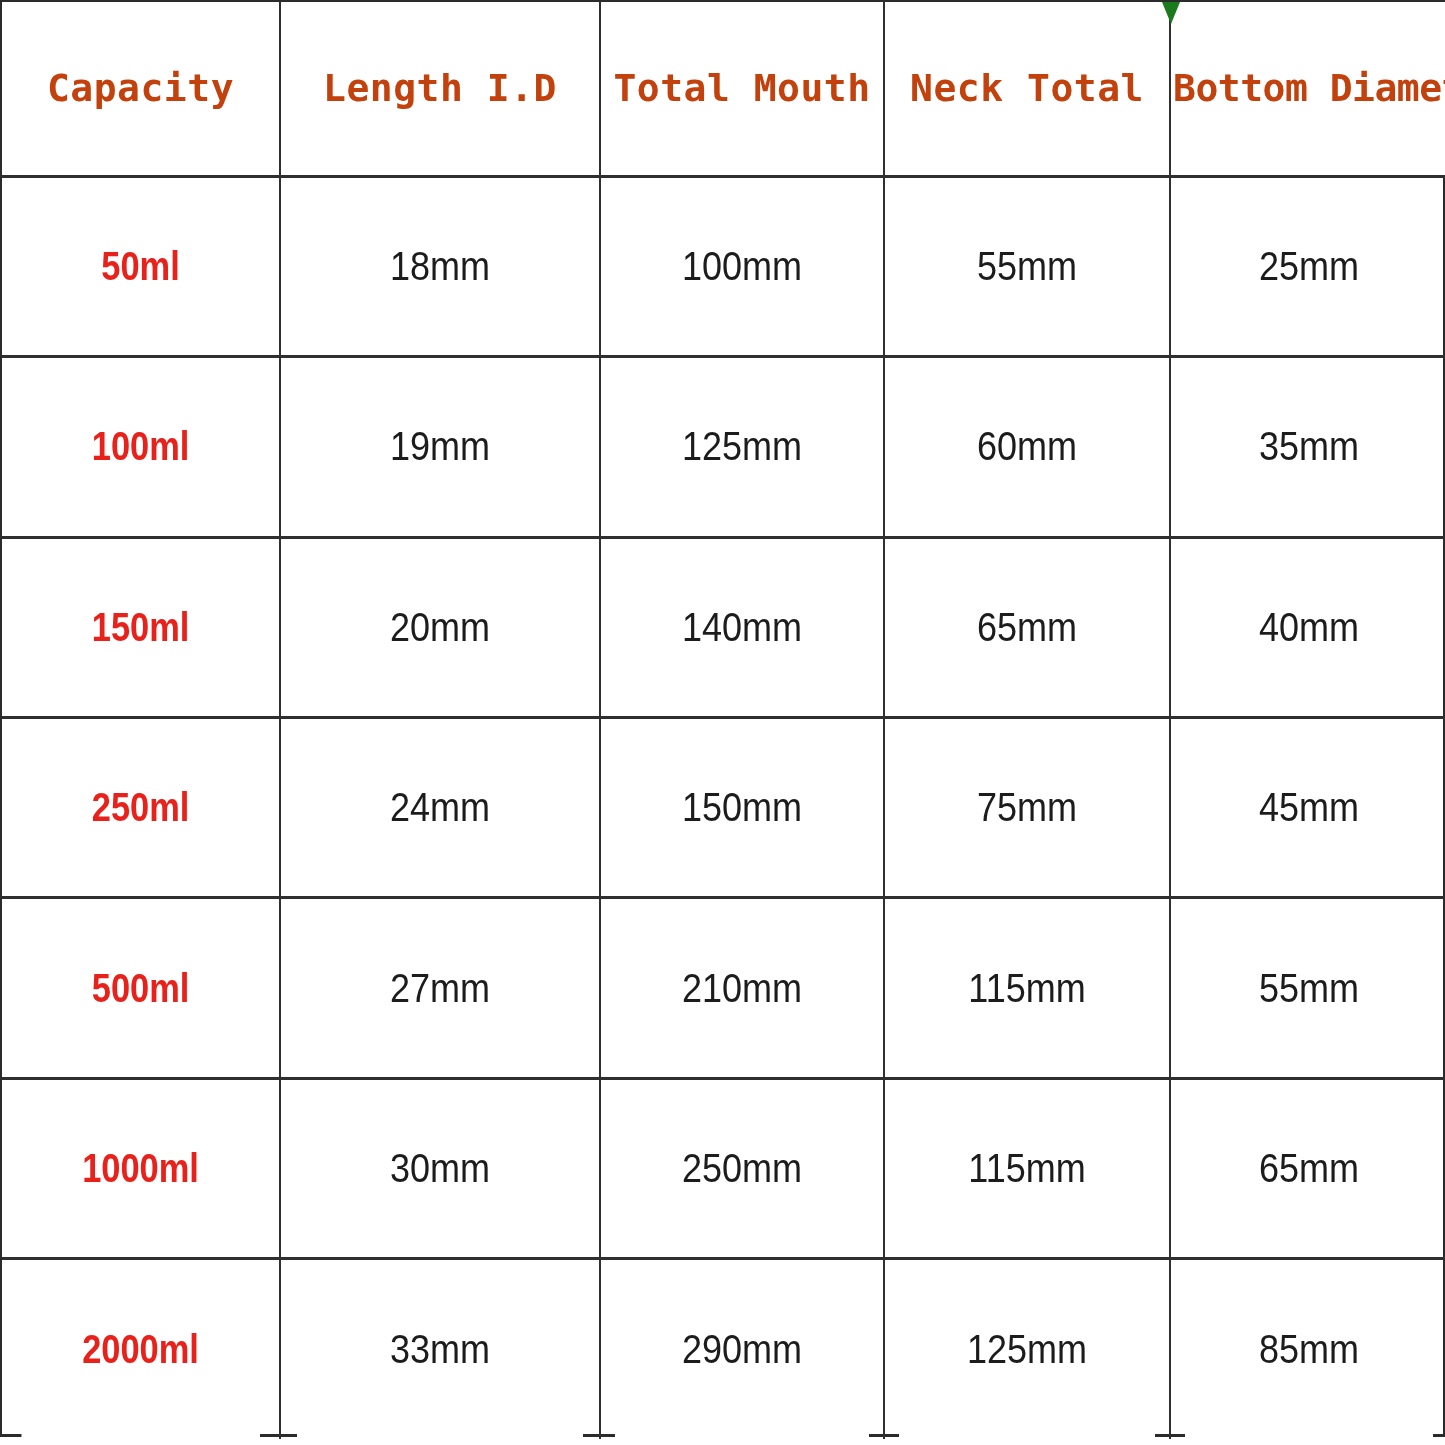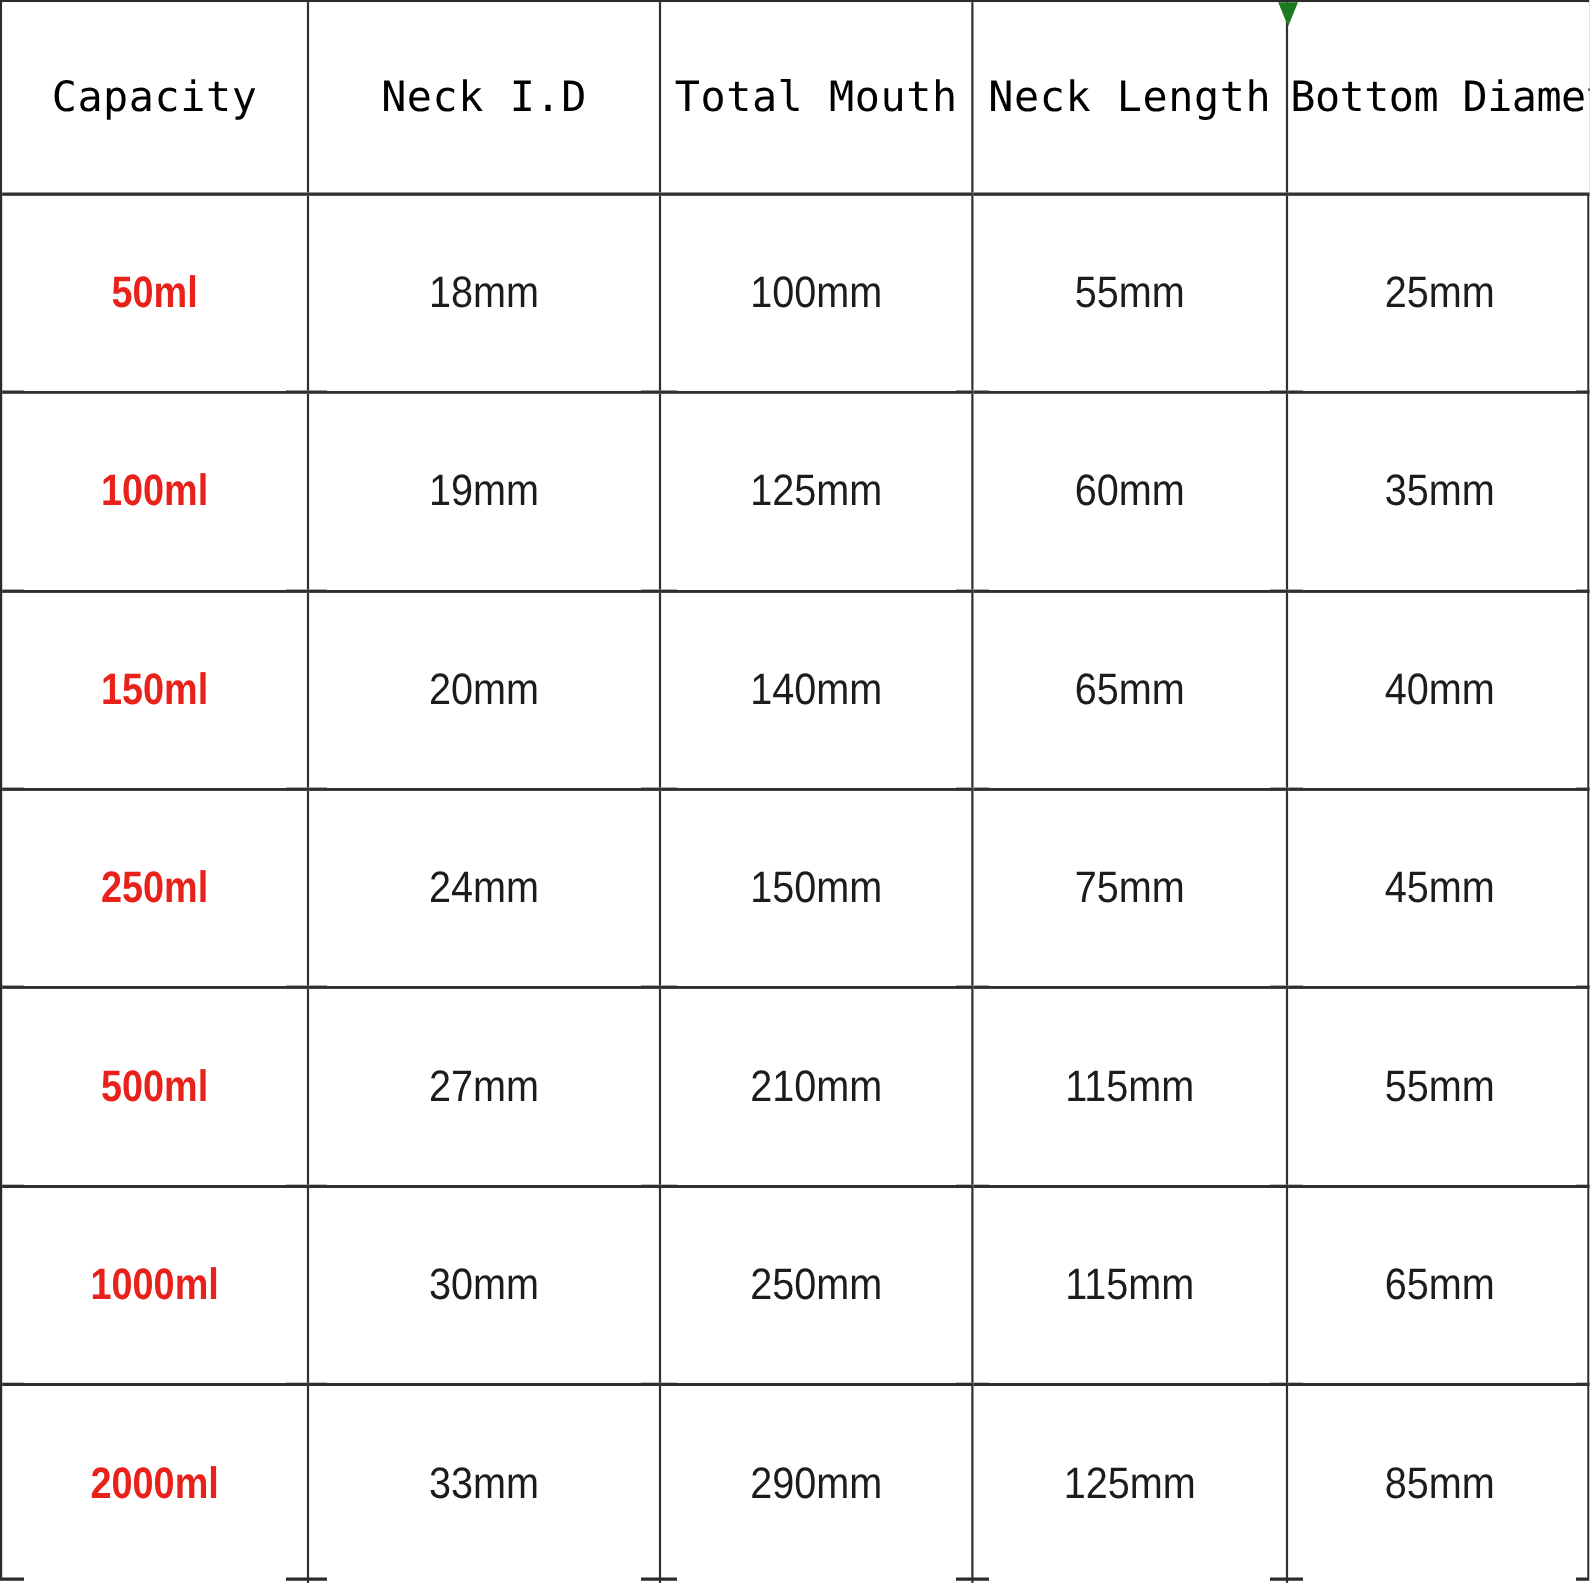"Capacity" .head-cell { color: #000000 -> #c2410c; font-weight: normal -> bold }
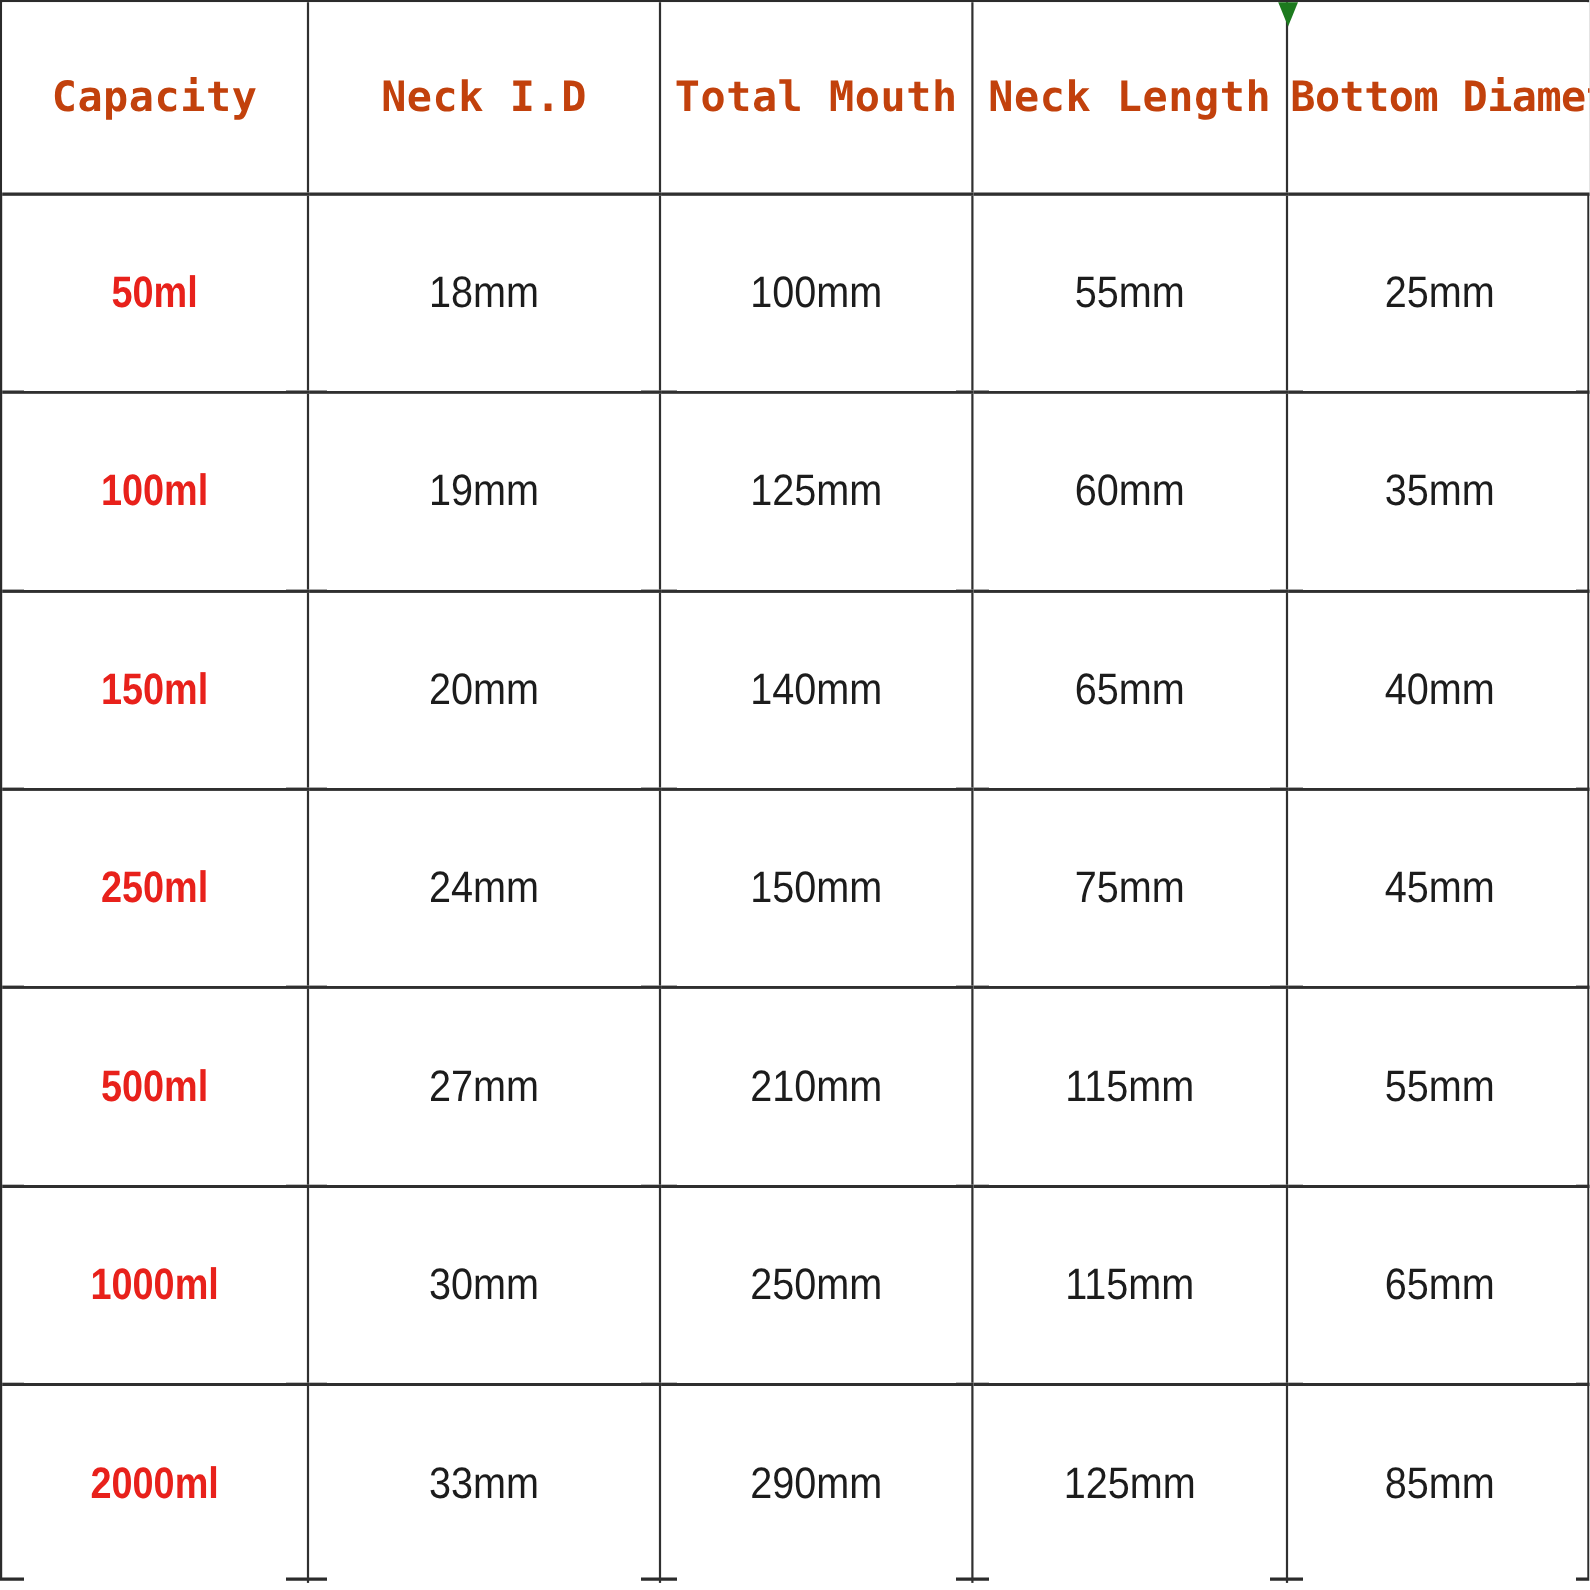"Neck I.D" td.head-cell { text: Neck -> Length }
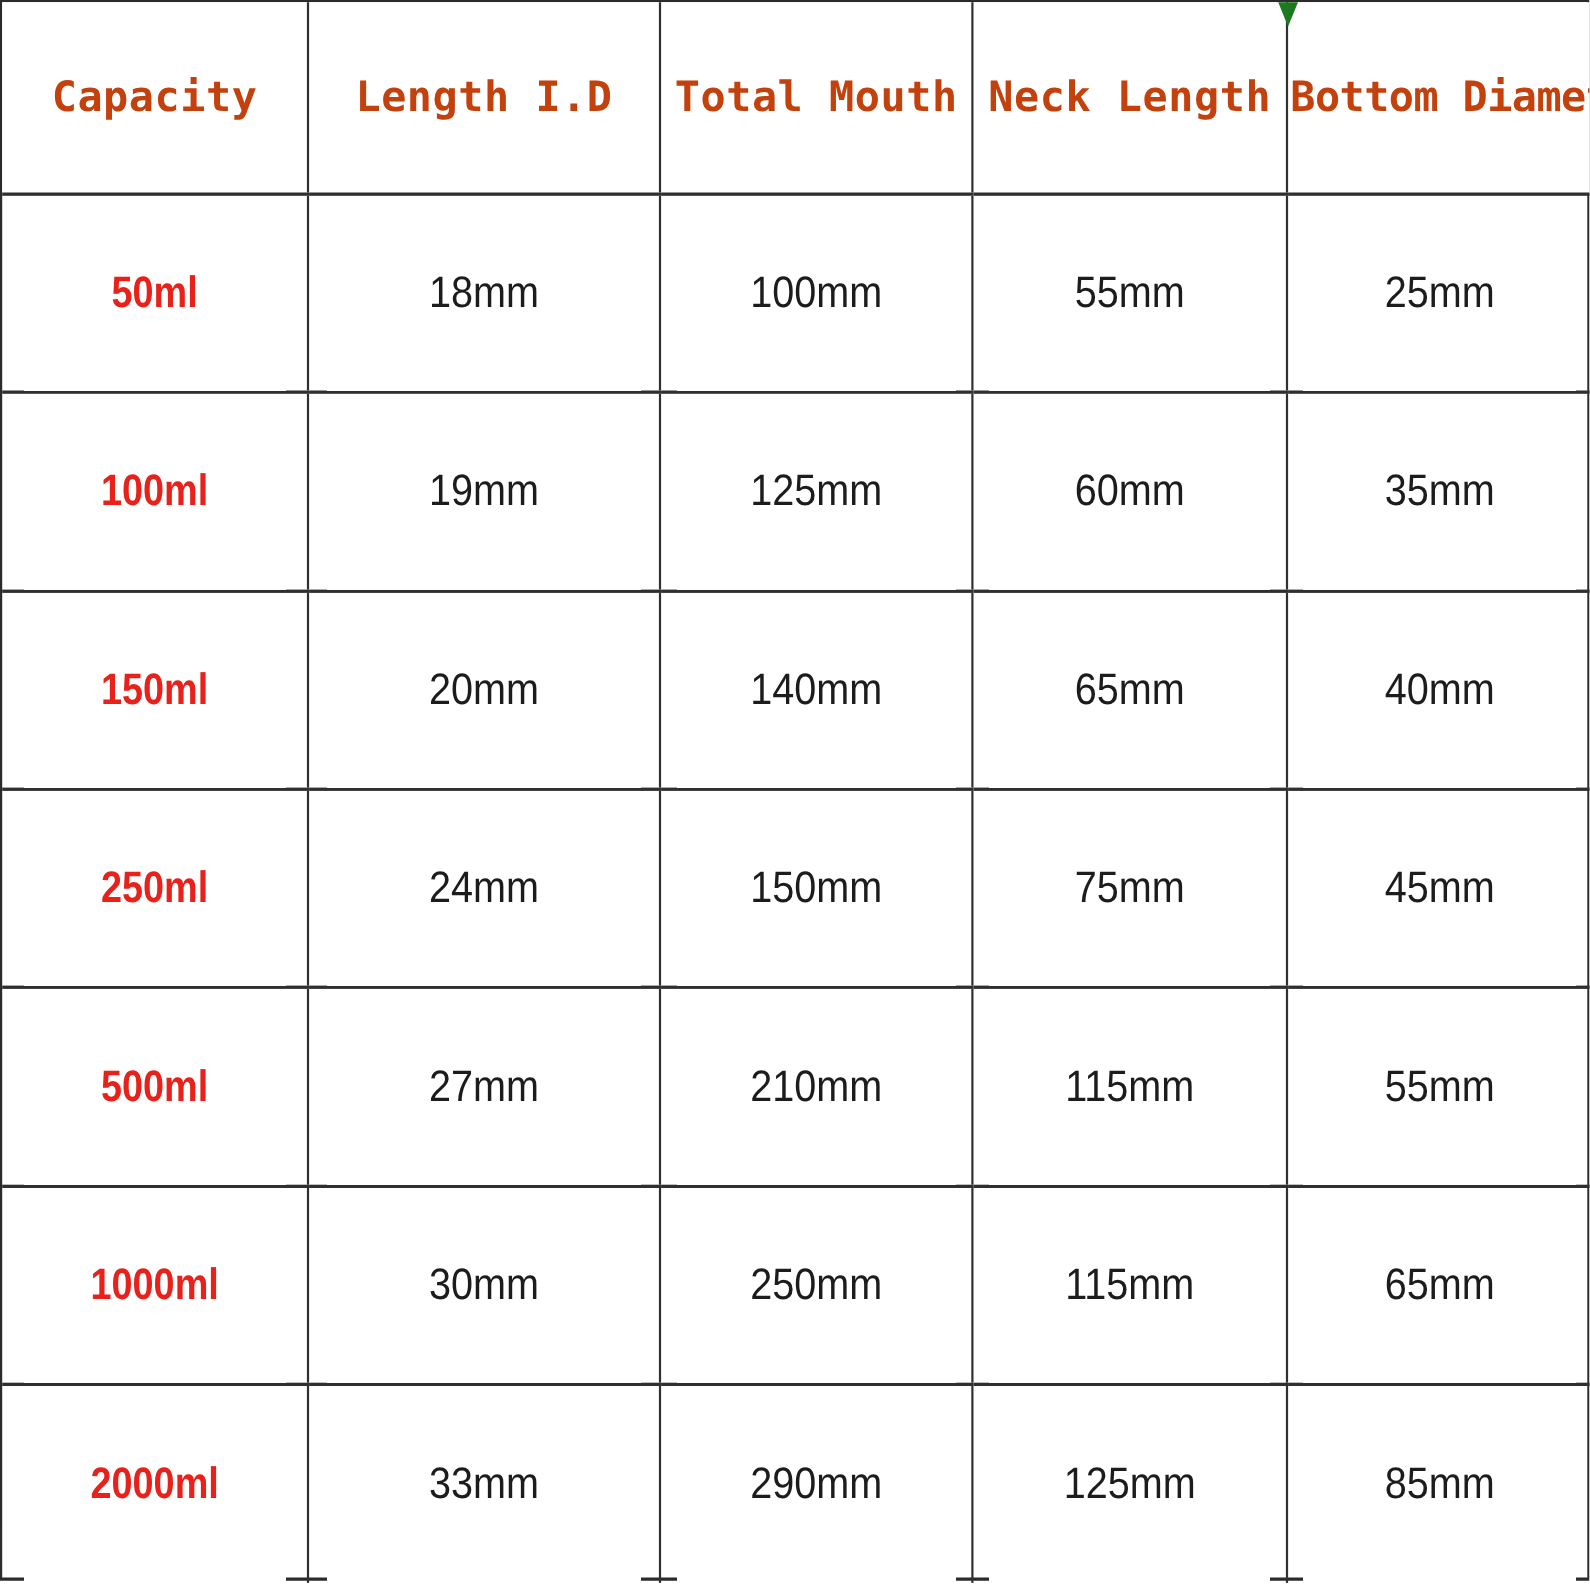"Neck Length" td.head-cell { text: Length -> Total }
